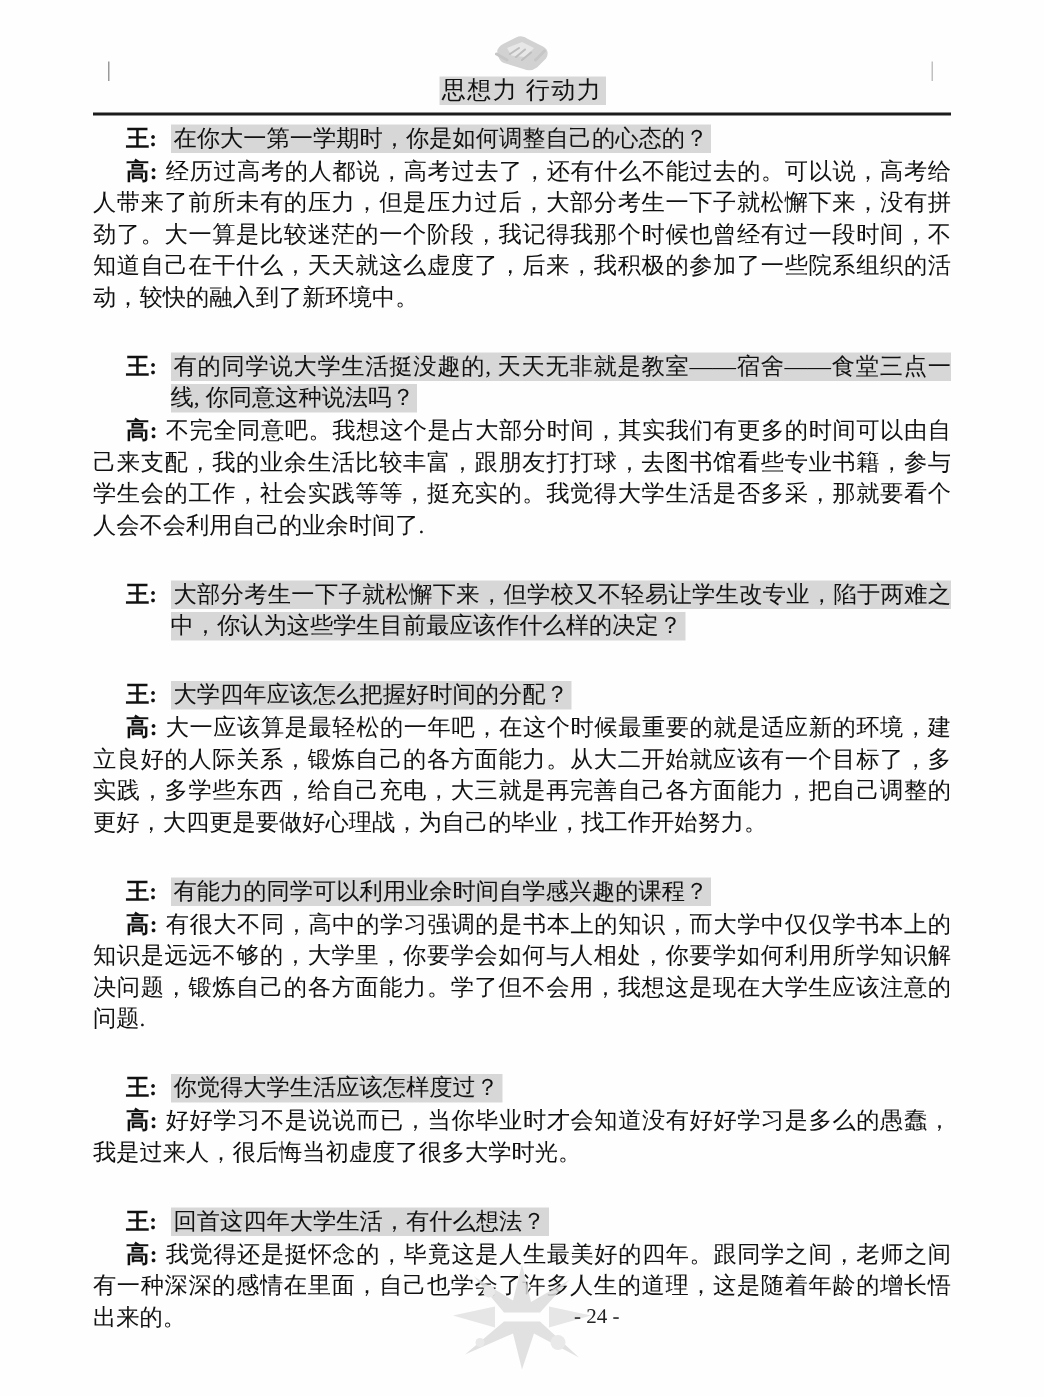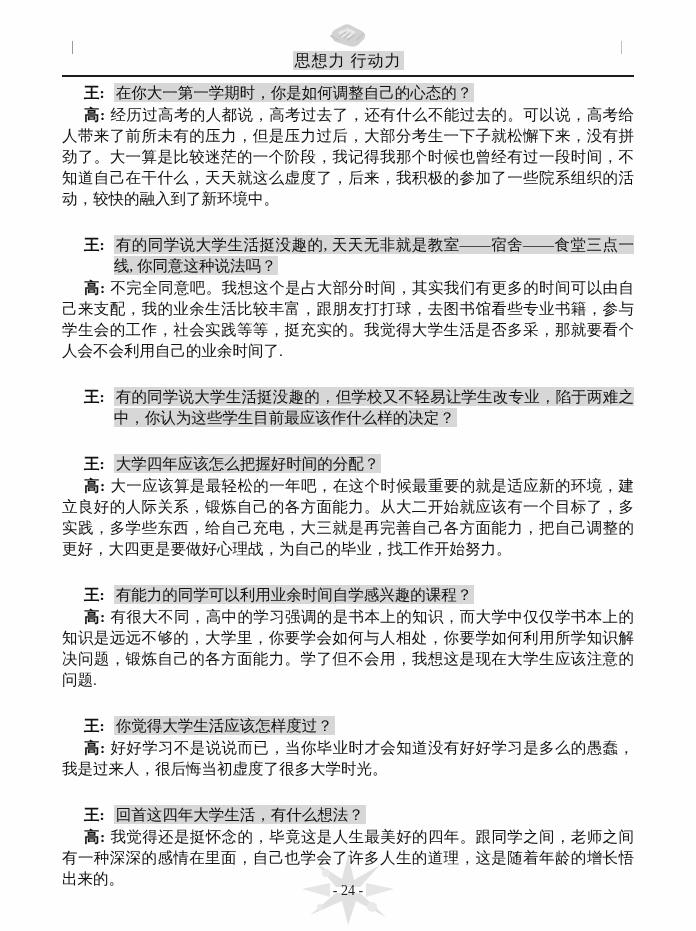"有的同学说大学生活挺没趣的，但学校又不轻易让学生改专业，陷于两难之中，你认为这些" span.hl { text: 有的同学说大学生活挺没趣的 -> 大部分考生一下子就松懈下来 }
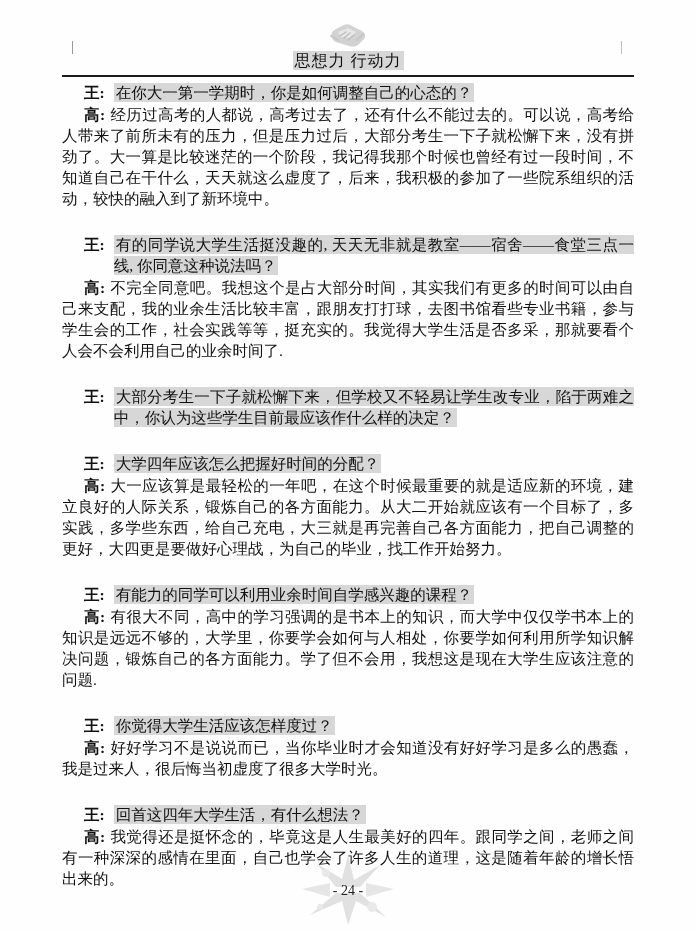"- 24 -" .footer { bottom: 4px -> 16px; text-align: center -> right }
